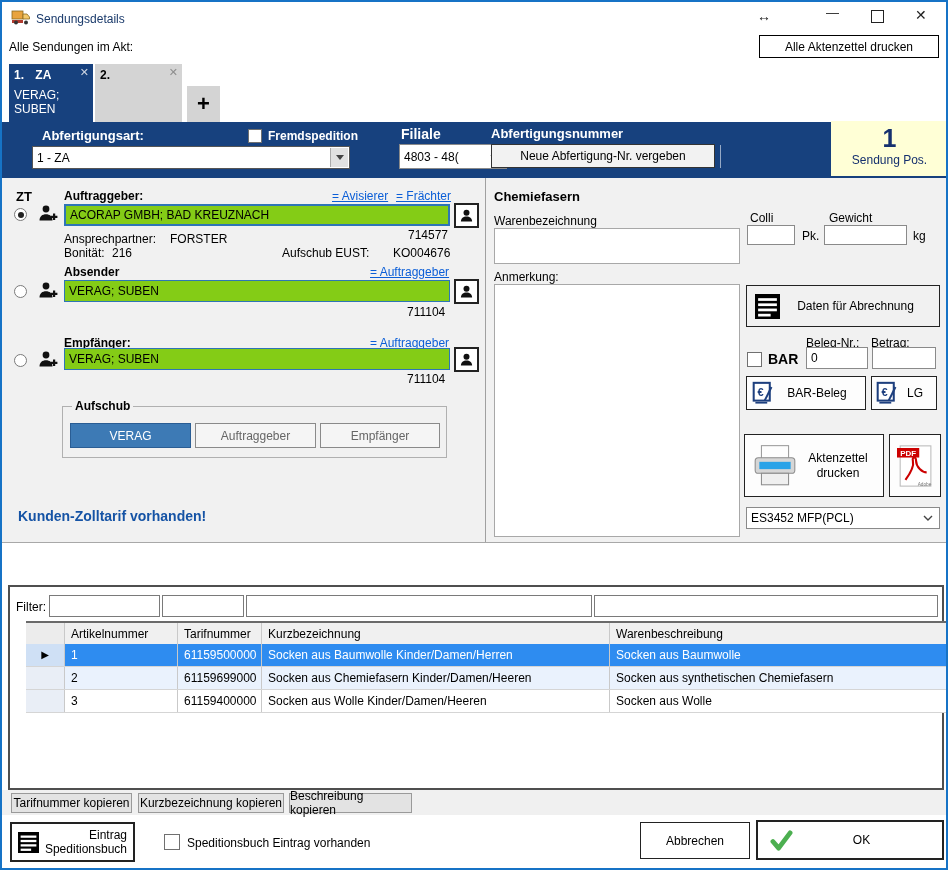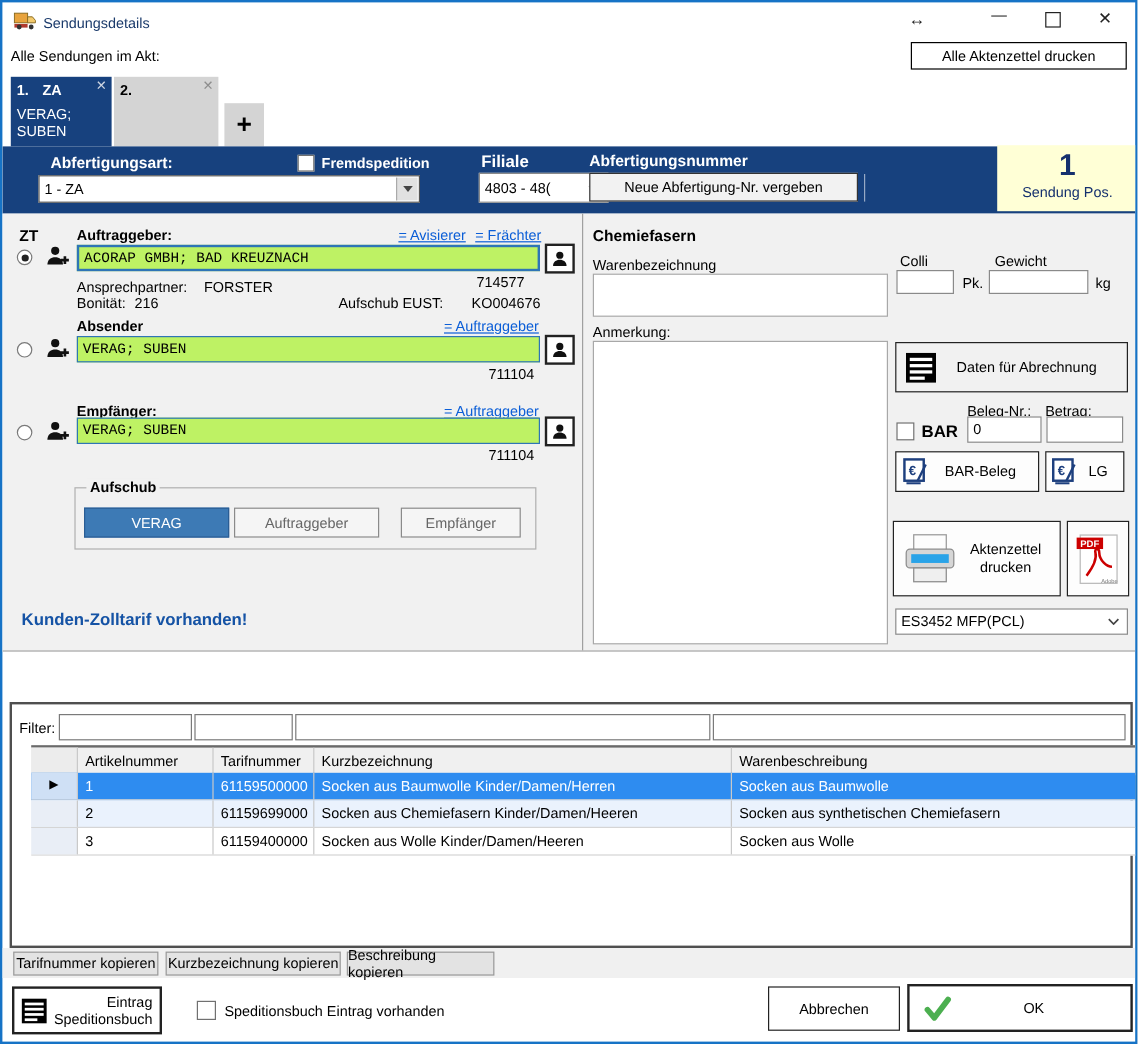"ACORAP GMBH; BAD KREUZNACH" .field { background: #bef264 -> #84cc16; font-family: Liberation Mono, monospace -> Liberation Sans, sans-serif }
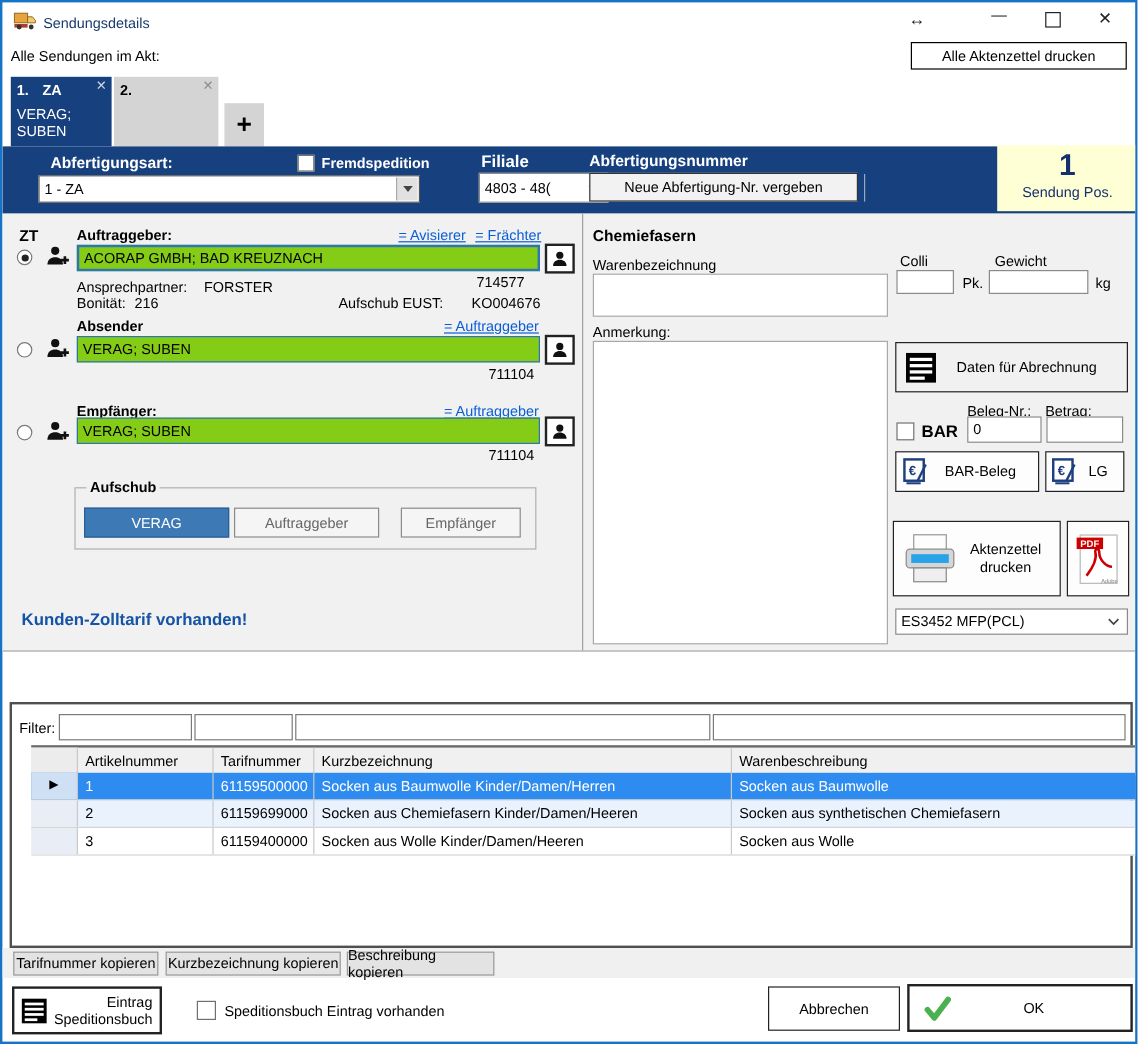"714577" span.abs { left: 395px -> 406px }
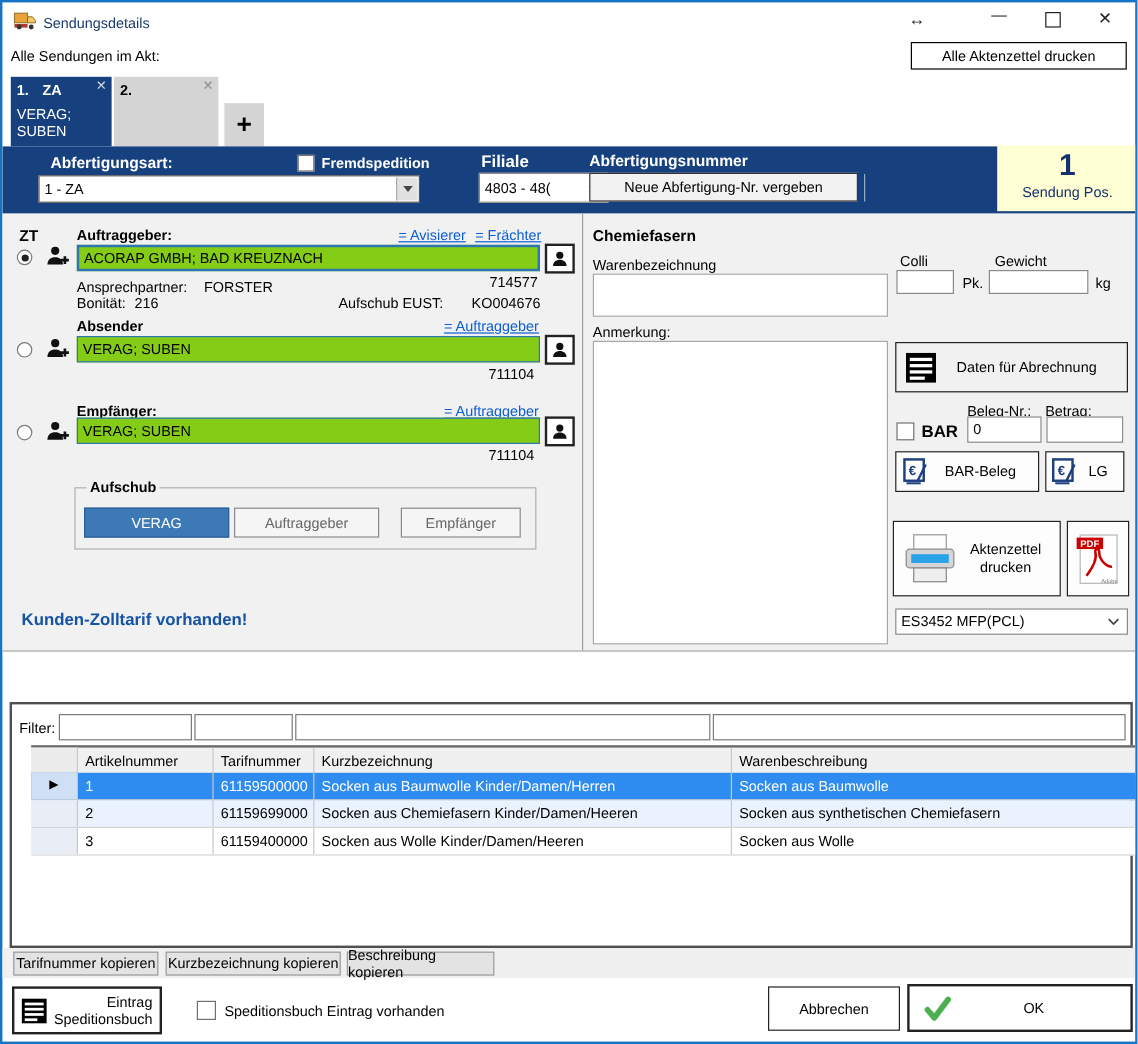"Empfänger" div.abs { left: 332px -> 318px; width: 100px -> 120px }
